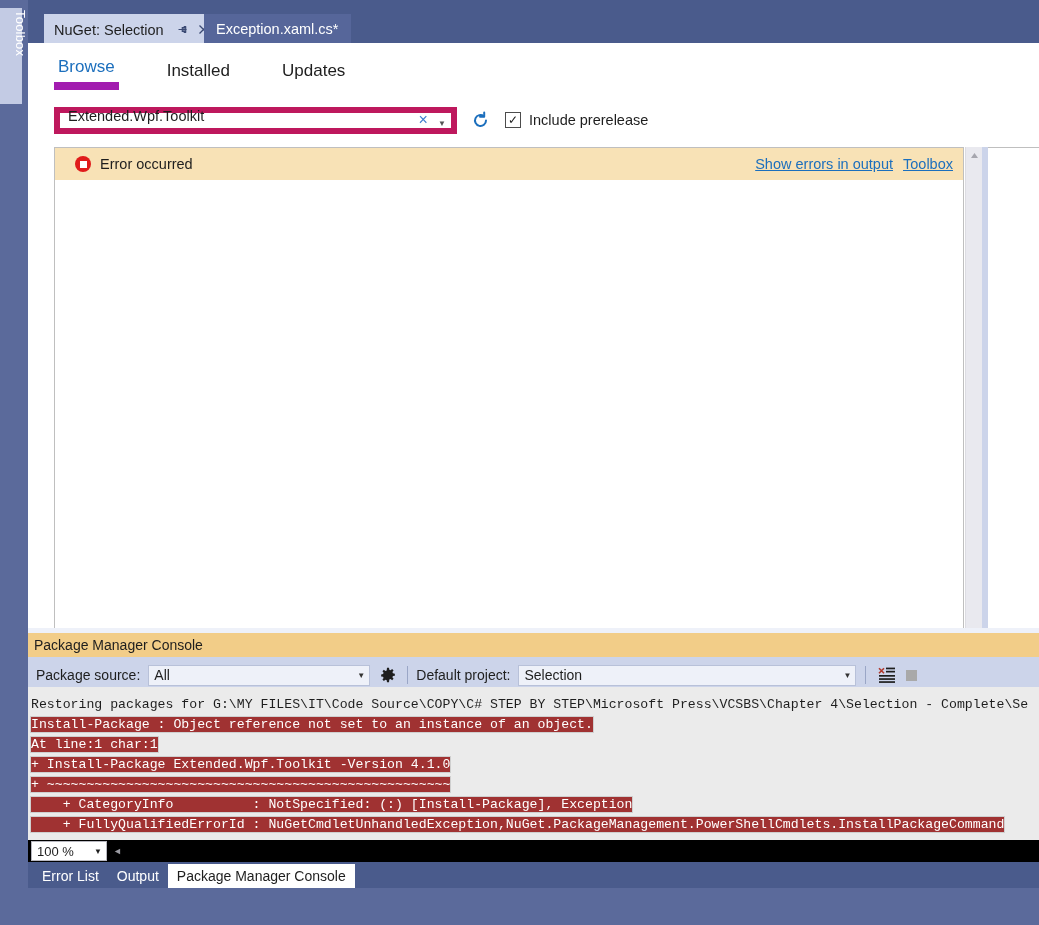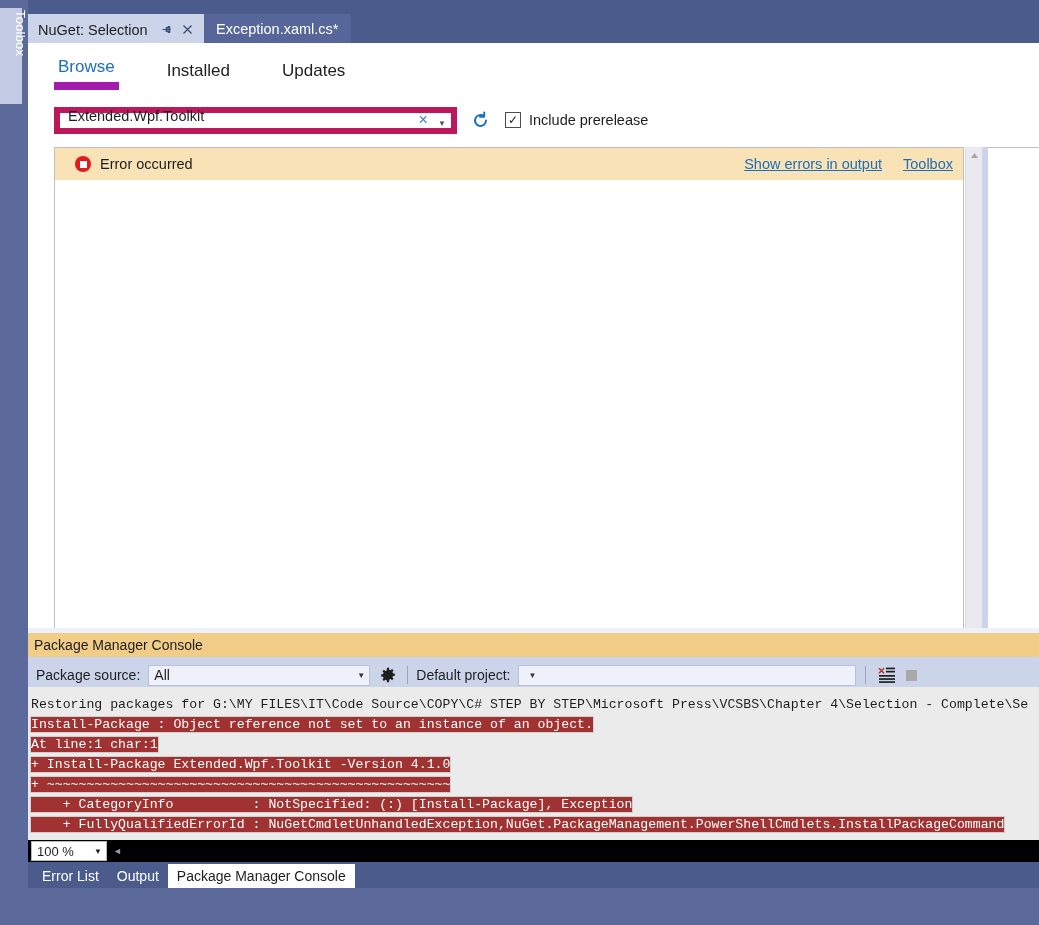"NuGet: Selection" .tab-active { left: 0 -> 16px }
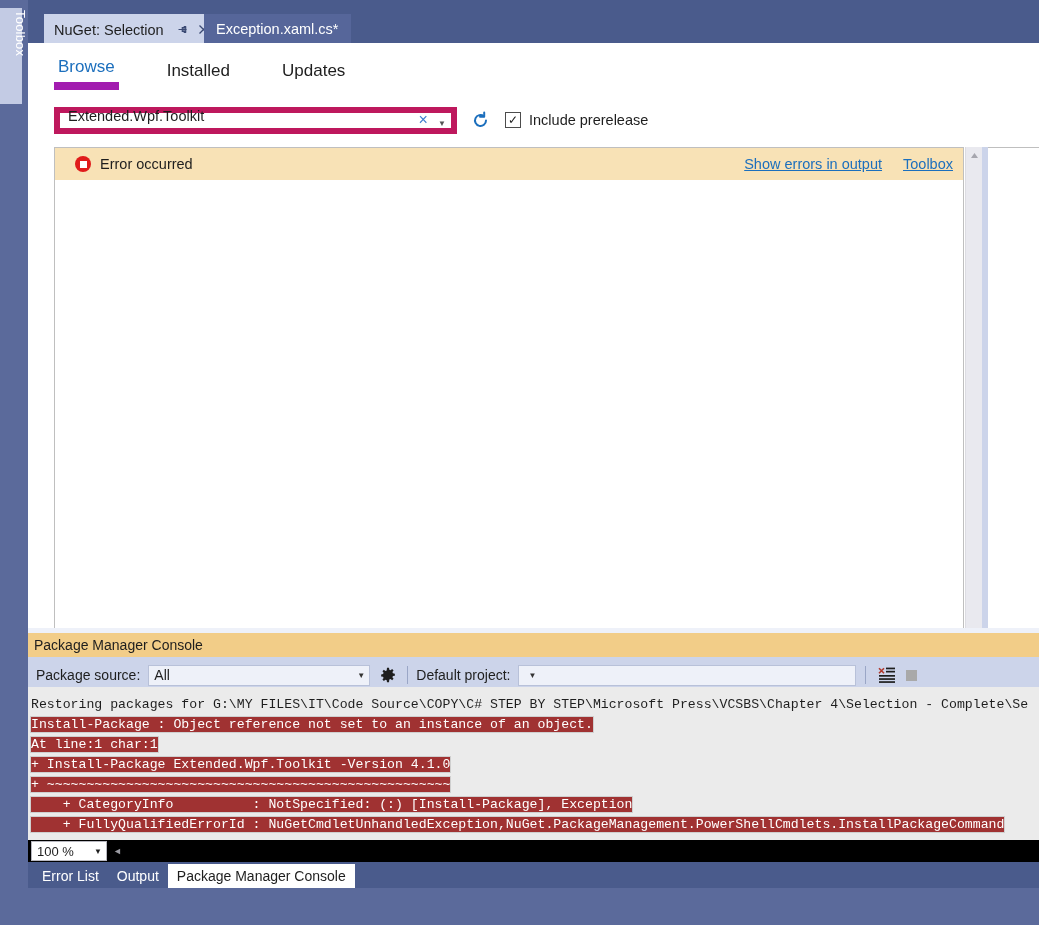"Show errors in output" .err-link { margin-left: 21px -> 10px }
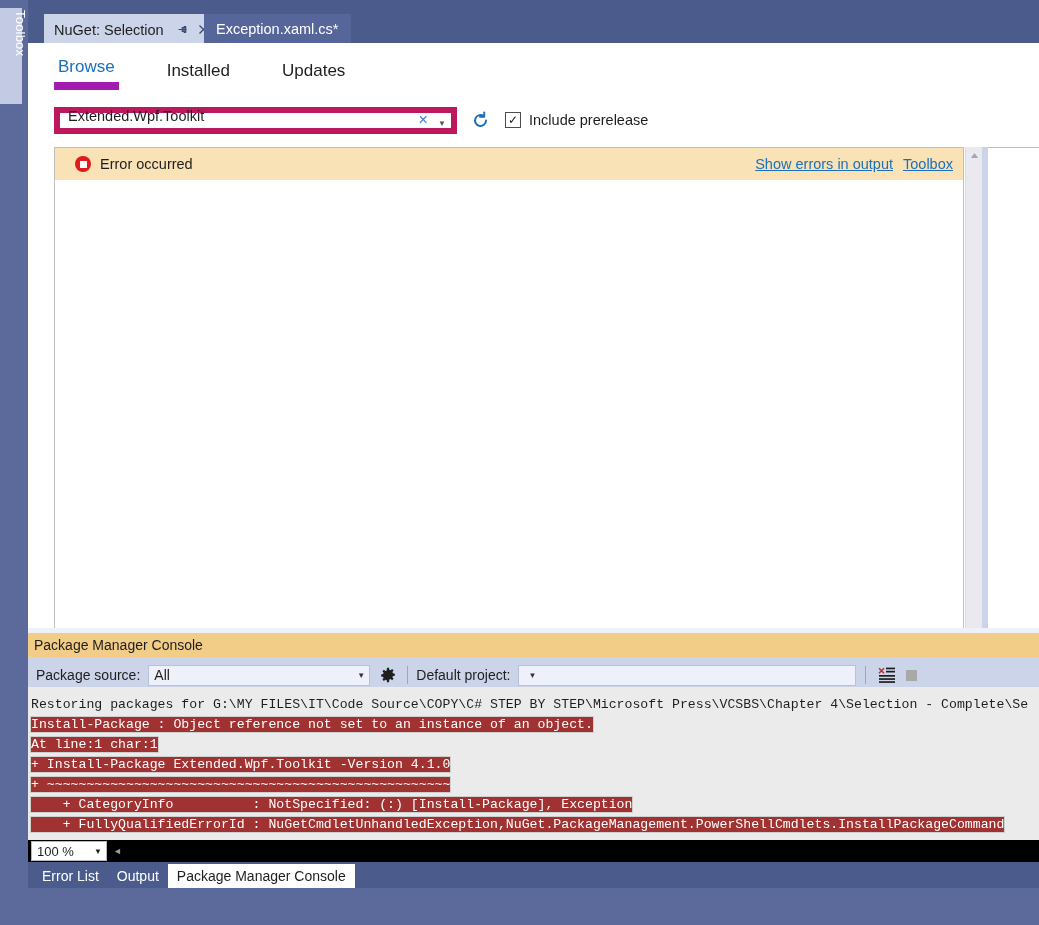"Selection" span.cval { html: none -> <span>Selection</span> }
